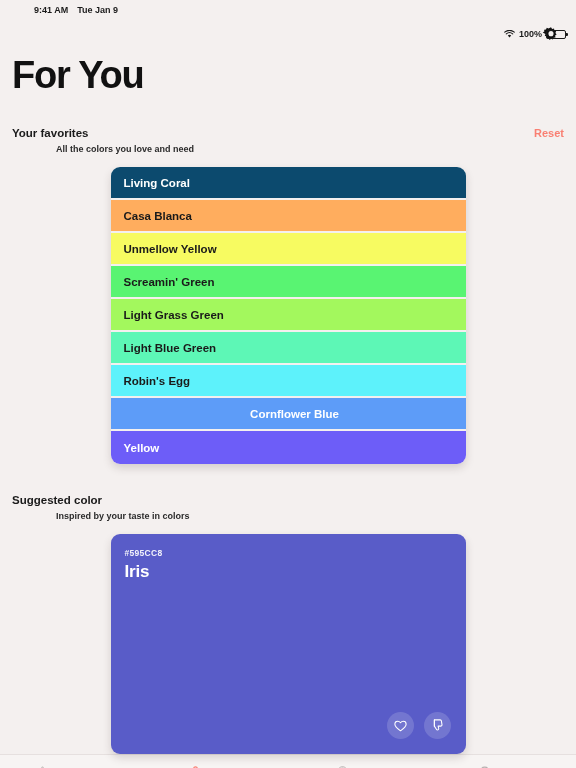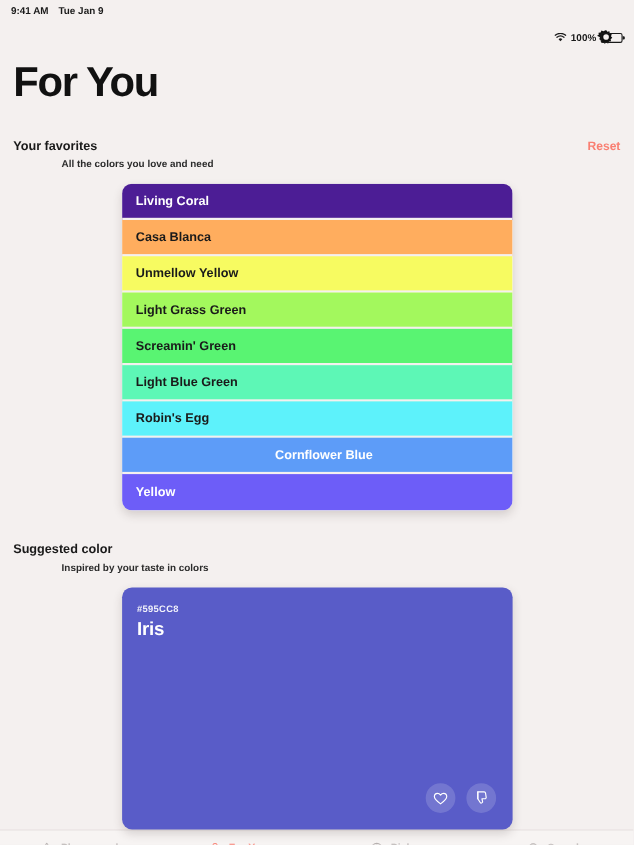"9:41 AM" .status-left { margin-left: none -> 24px }
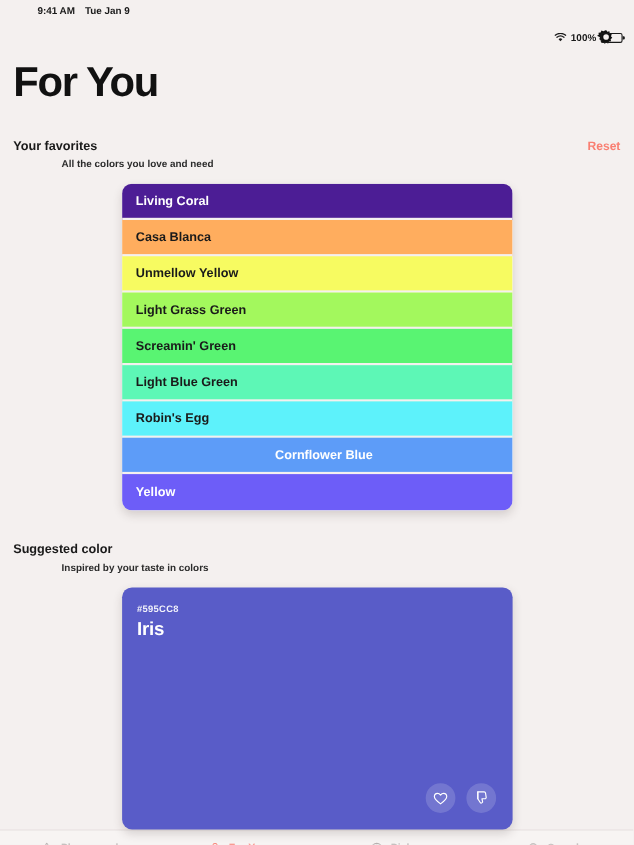"Living Coral" div.fav-row { background: #4c1d95 -> #0c4a6e }
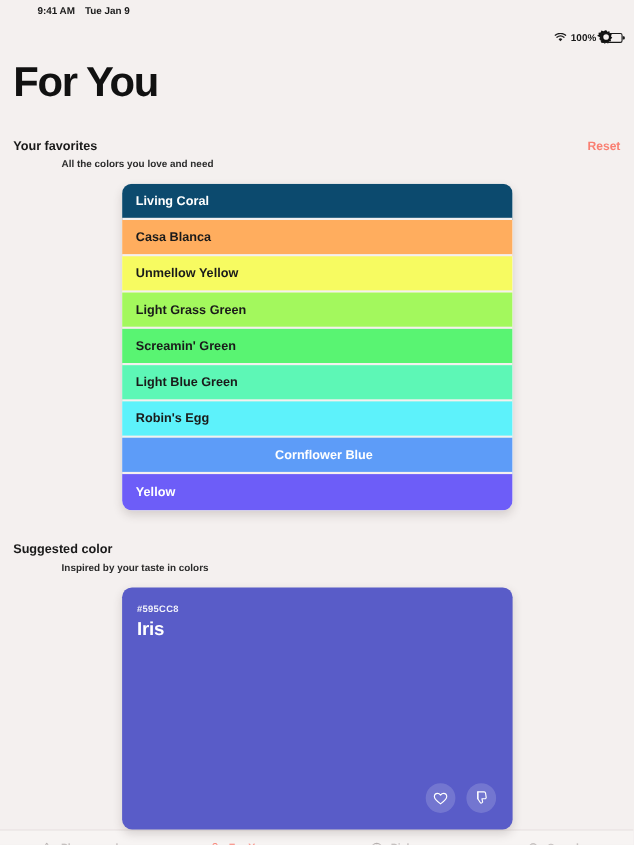"Light Grass Green" div.fav-row { order: before "Screamin' Green" -> after "Screamin' Green" }
